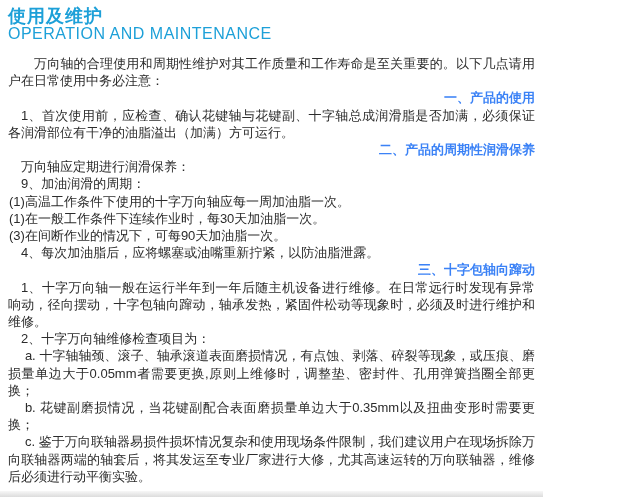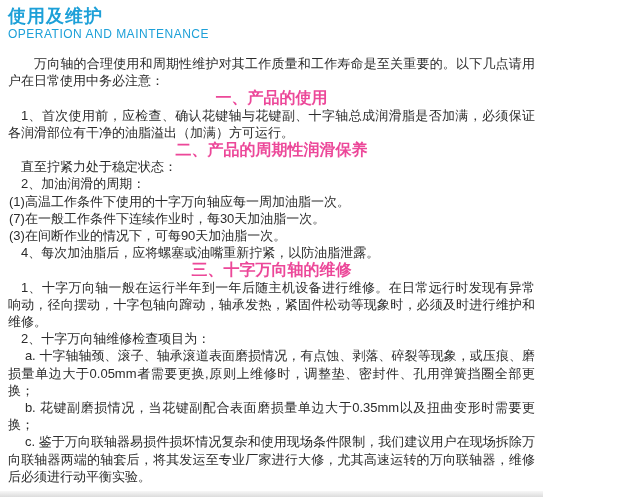"OPERATION AND MAINTENANCE" .title-en { font-size: 12px -> 16px }
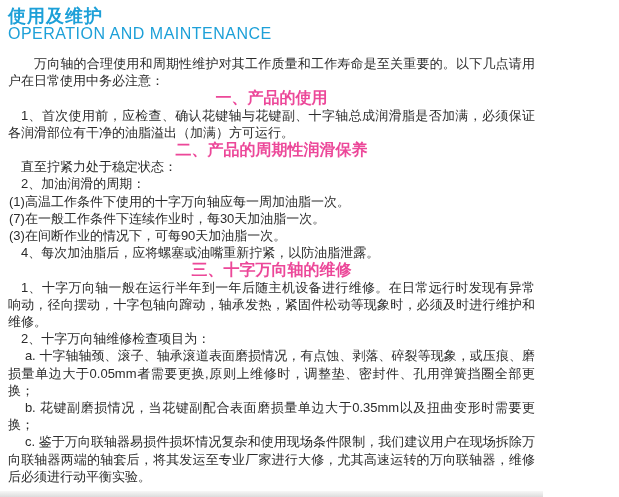"一、产品的使用" h2.sec { color: #ec4899 -> #3b82f6; font-size: 16px -> 13px; text-align: center -> right }
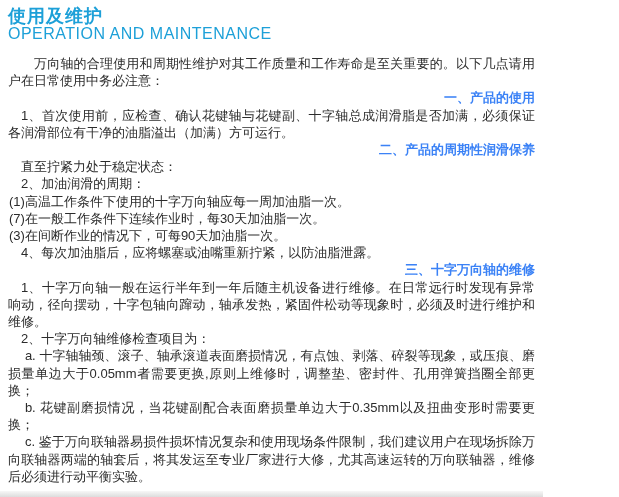"直至拧紧力处于稳定状态：" p.indent1 { text: 直至拧紧力处于稳定状态 -> 万向轴应定期进行润滑保养 }
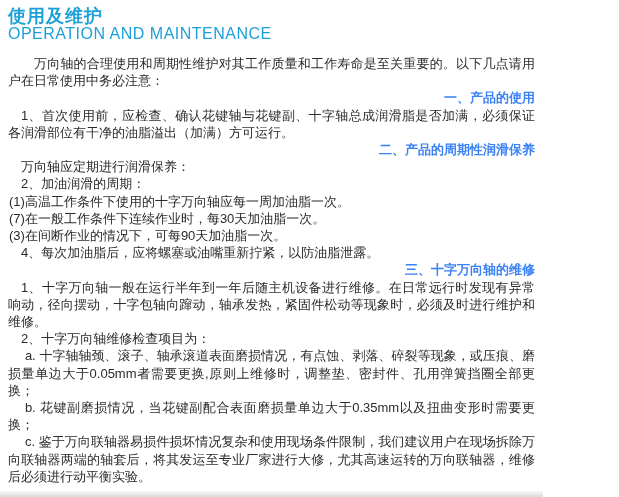"2、加油润滑的周期：" p.indent1 { text: 2 -> 9 }
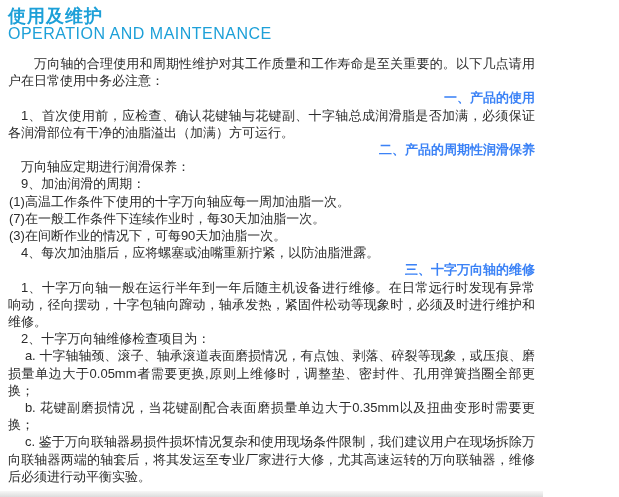"(7)在一般工作条件下连续作业时，每30天加油脂一次。" p.indent0 { text: 7 -> 1 }
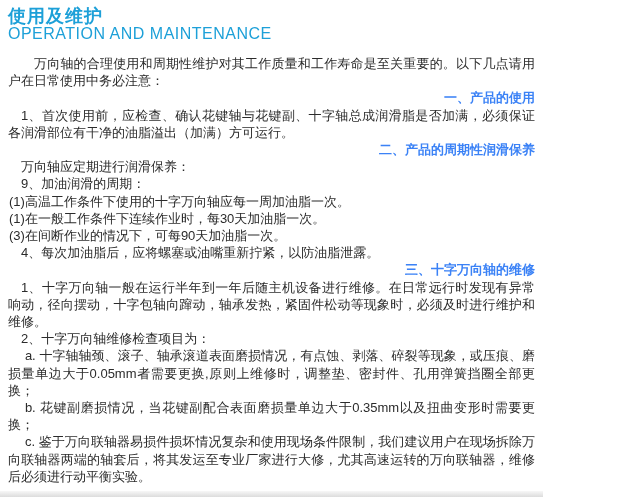"三、十字万向轴的维修" h2.sec { text: 万向轴的维修 -> 包轴向蹿动 }
